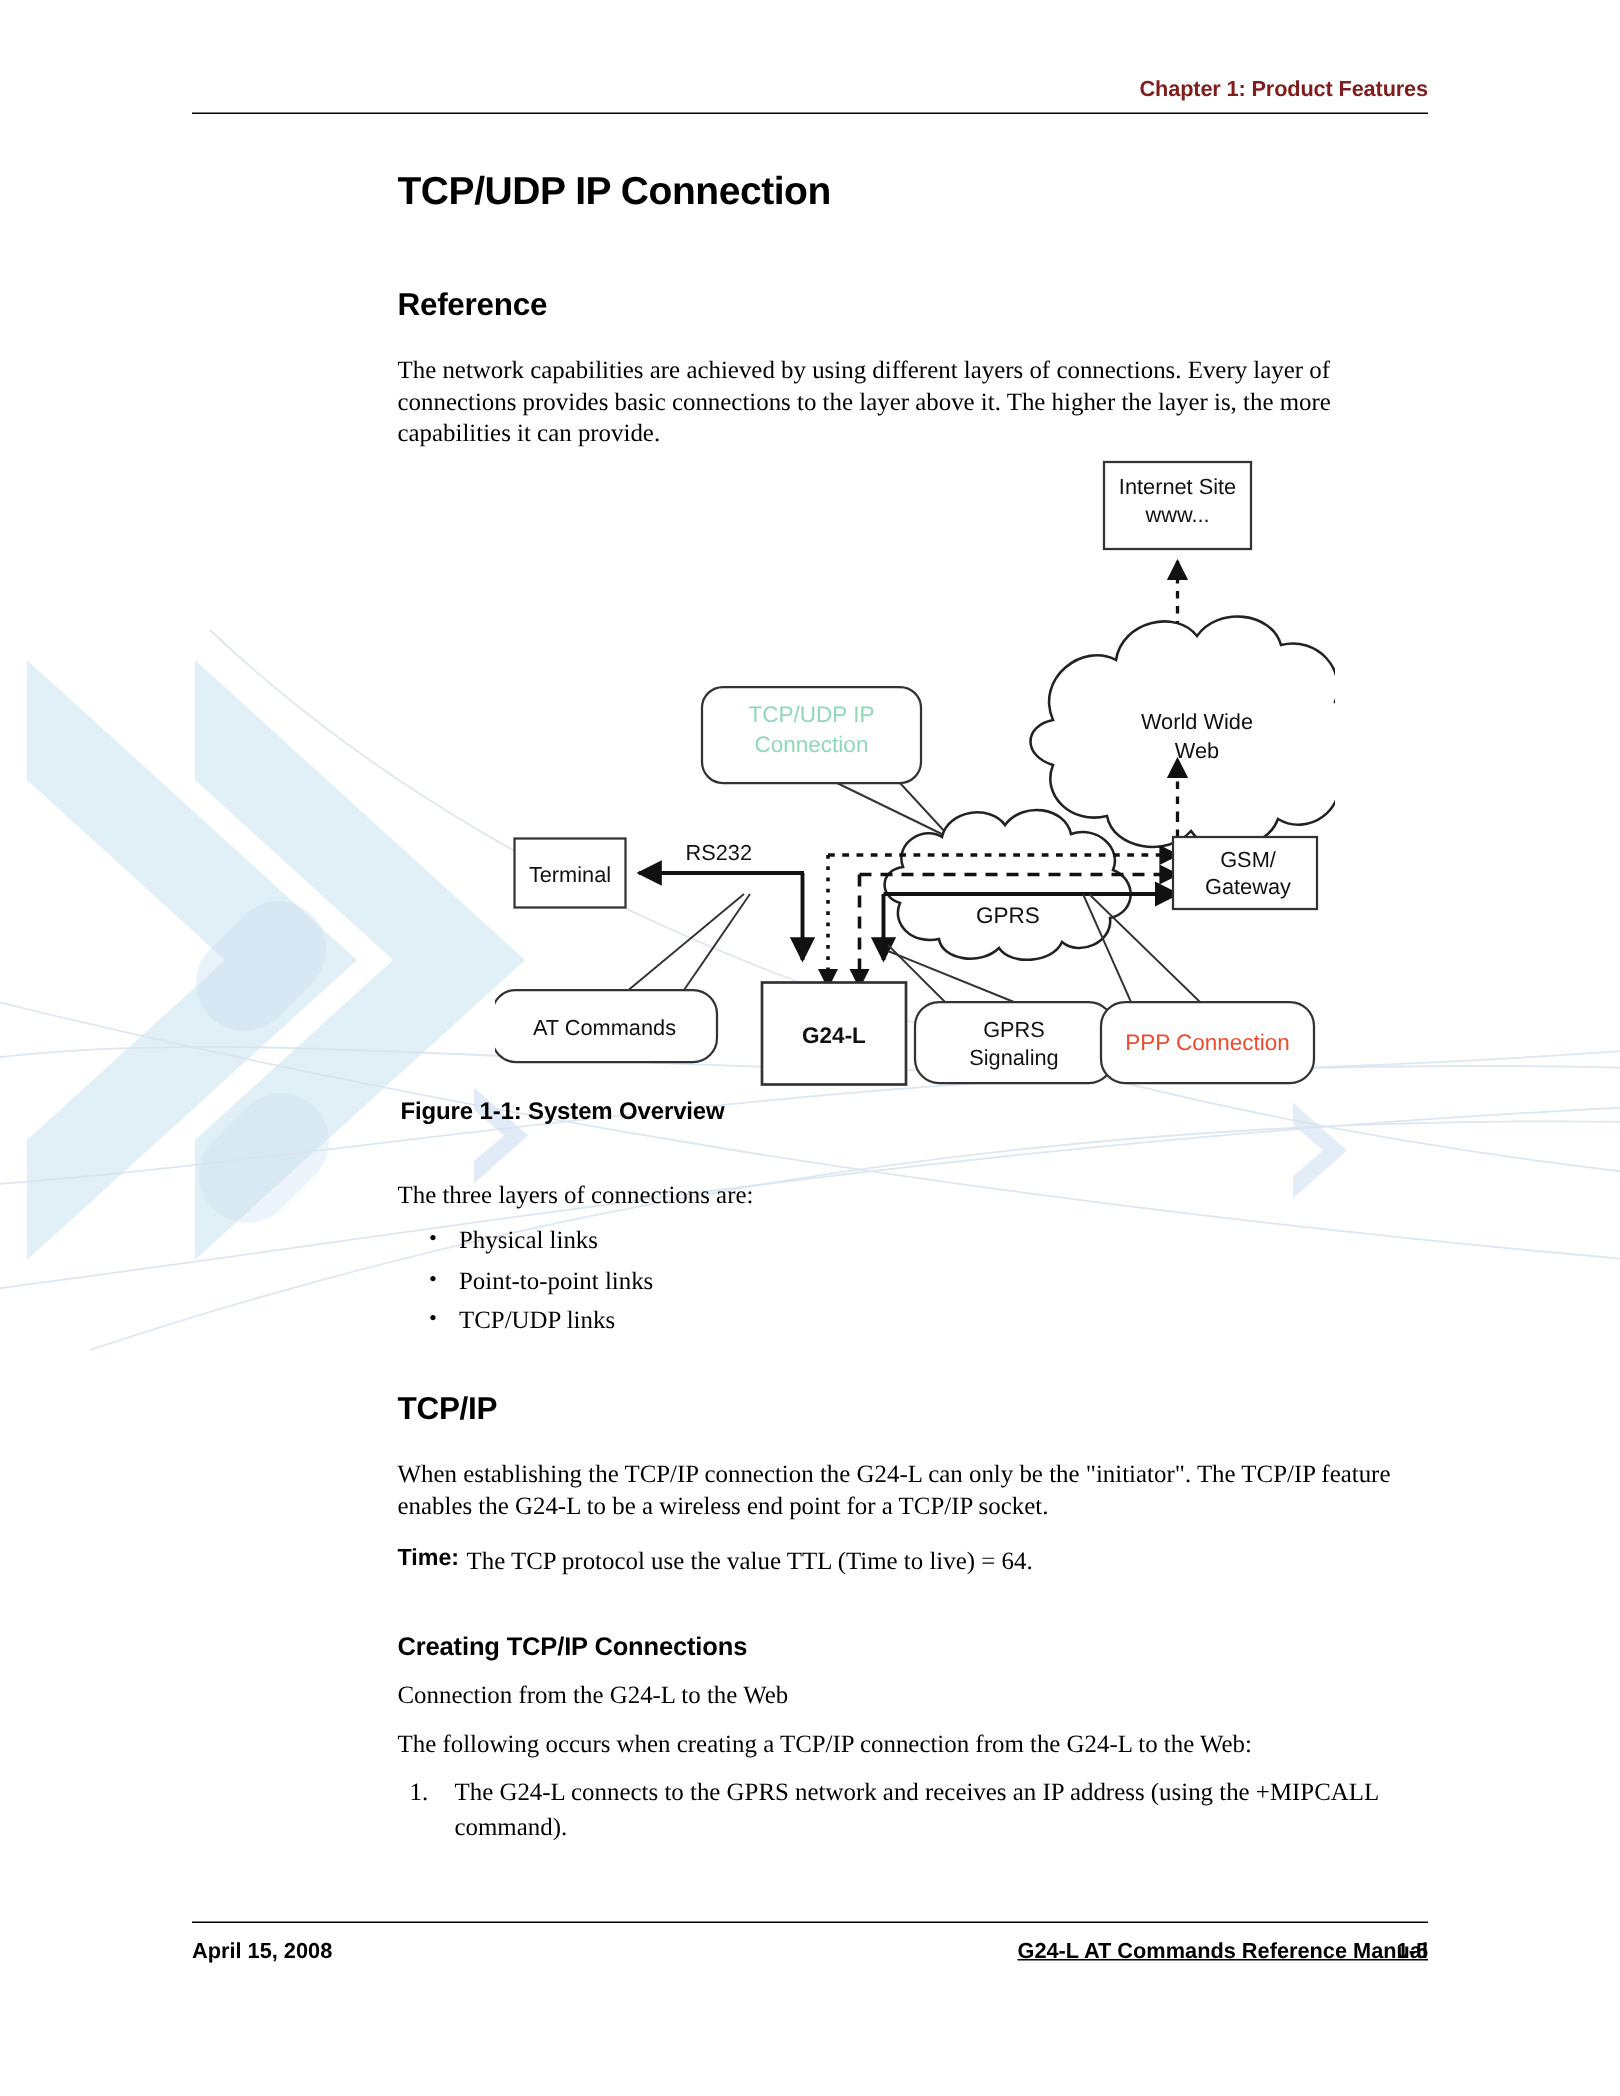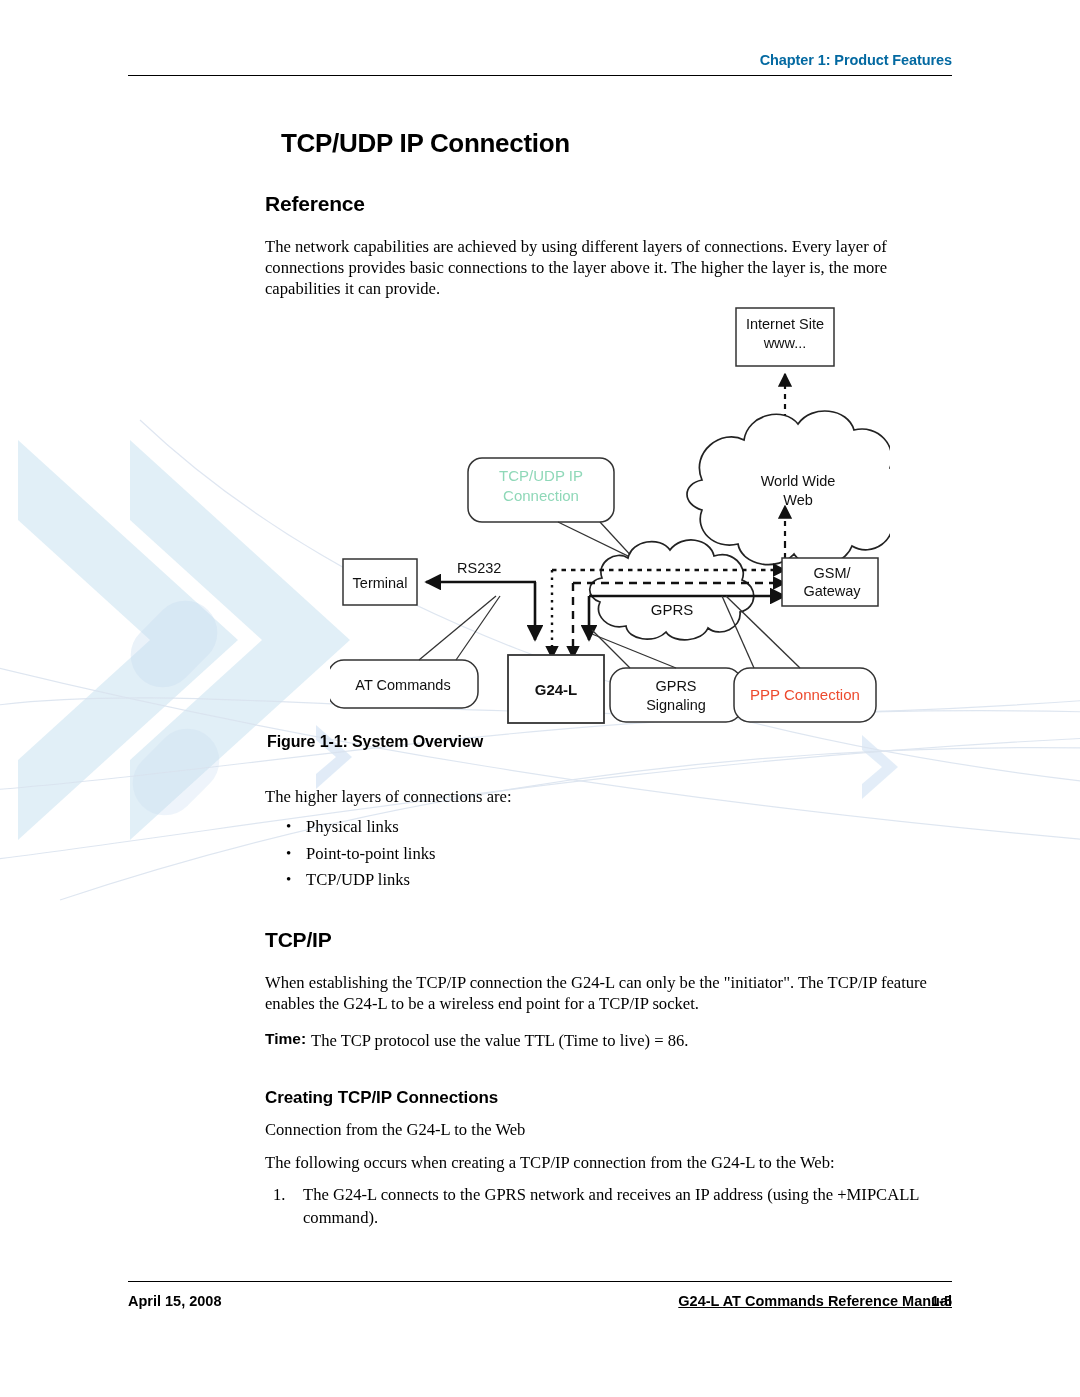"Chapter 1: Product Features" .hdr-text { color: #0369a1 -> #7f1d1d }
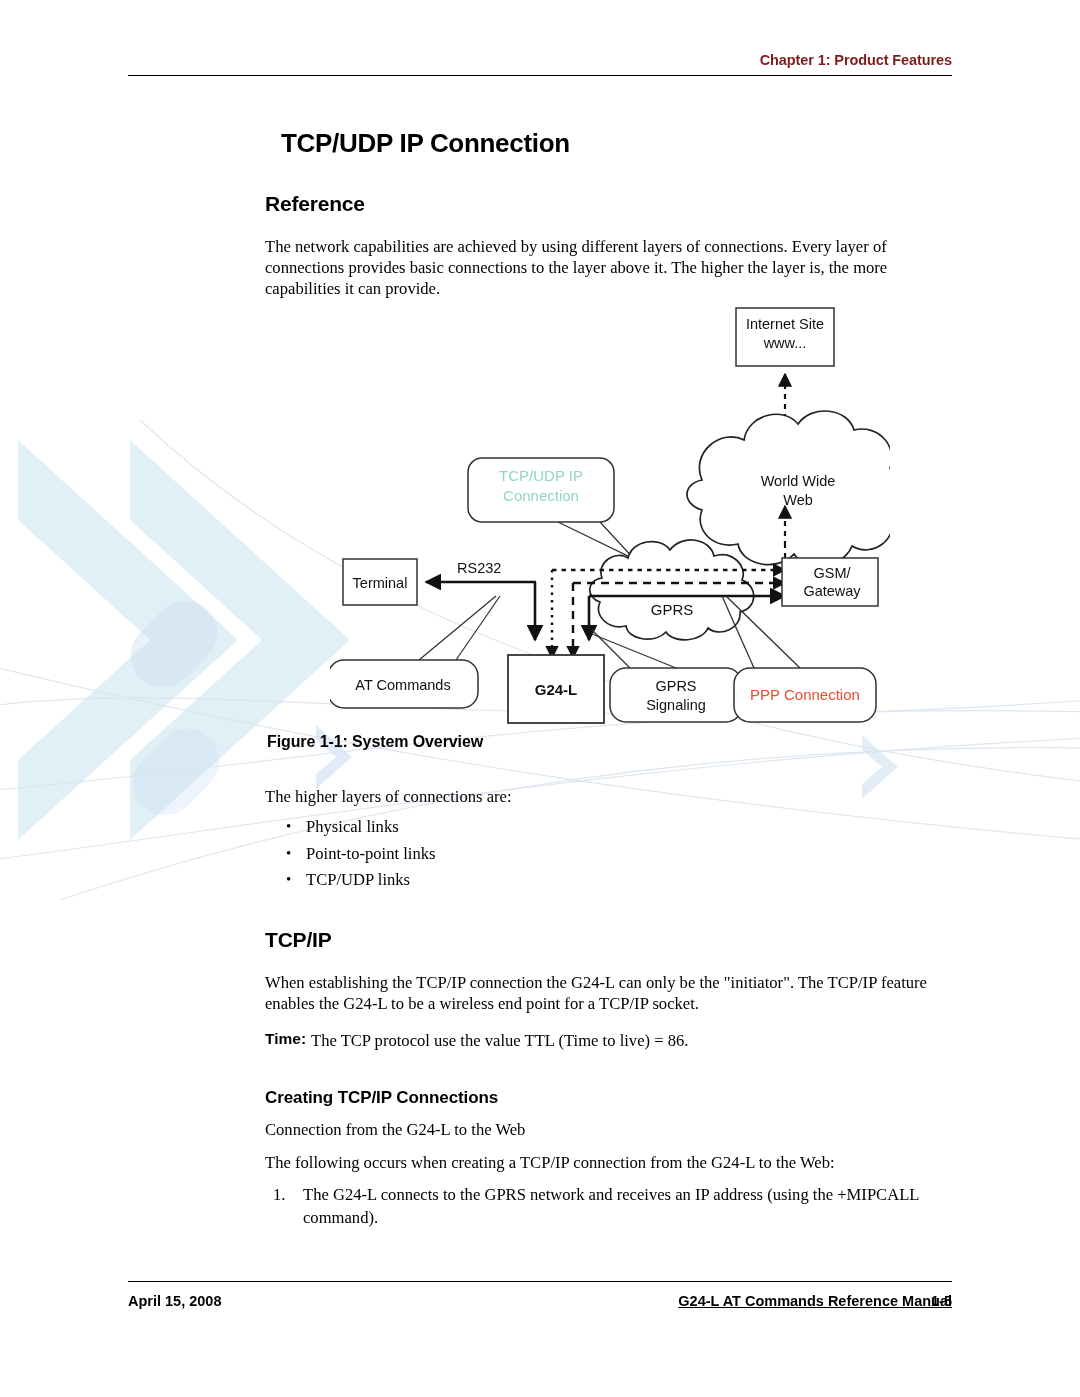"TCP/UDP IP Connection" h1.doc-title { margin: 16px -> 0 }
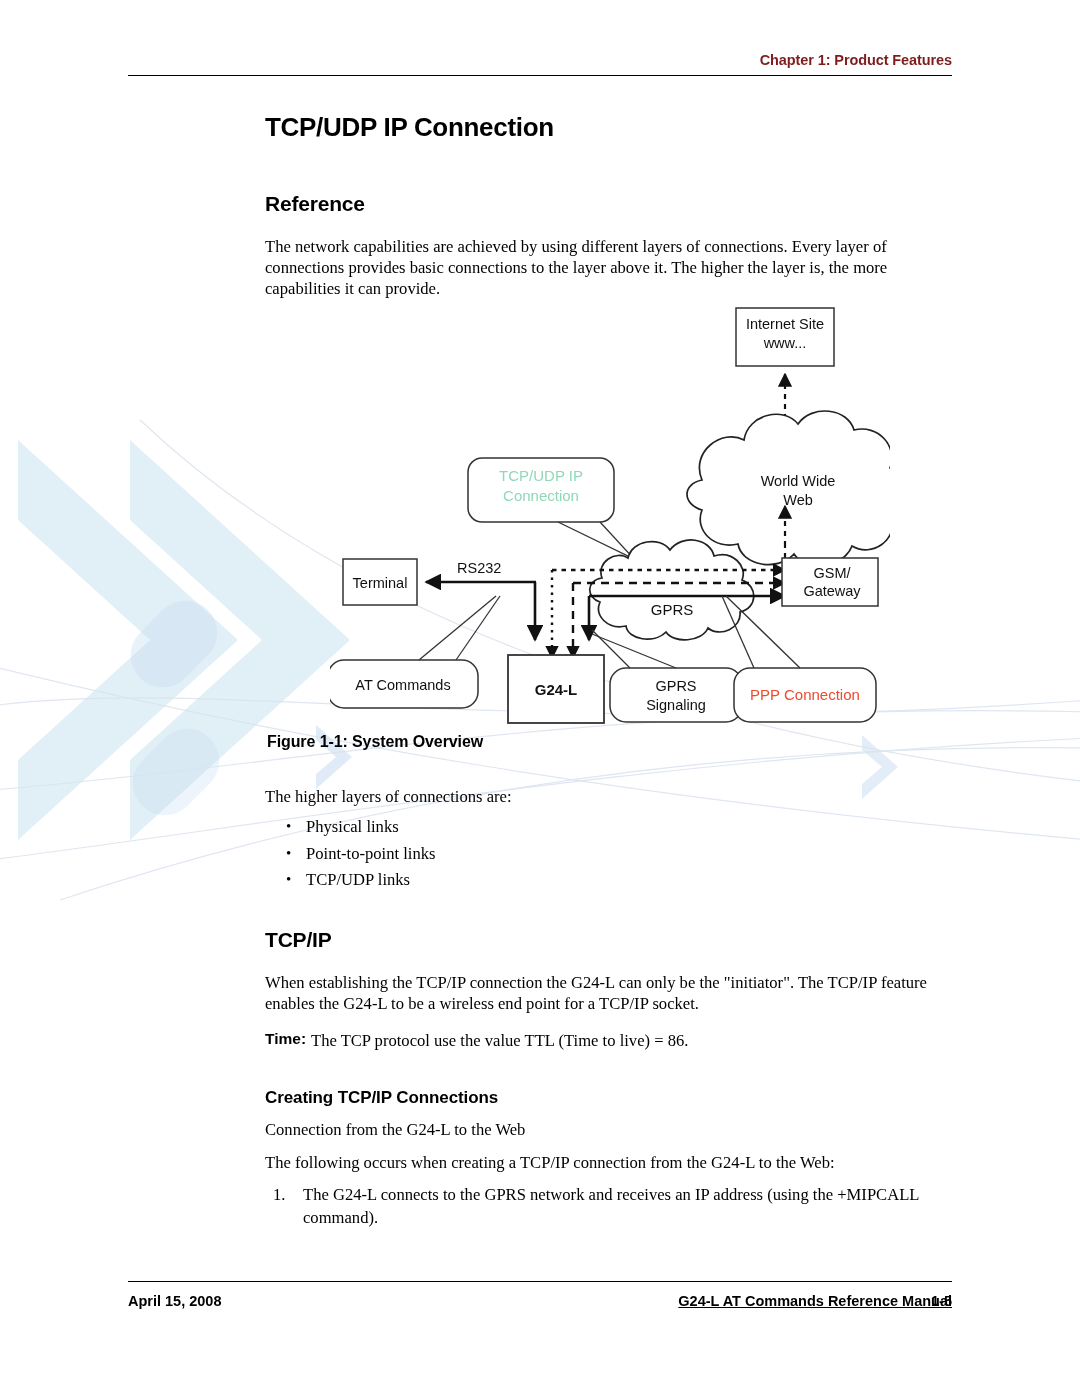"The higher layers of connections" p.body { text: higher -> three }
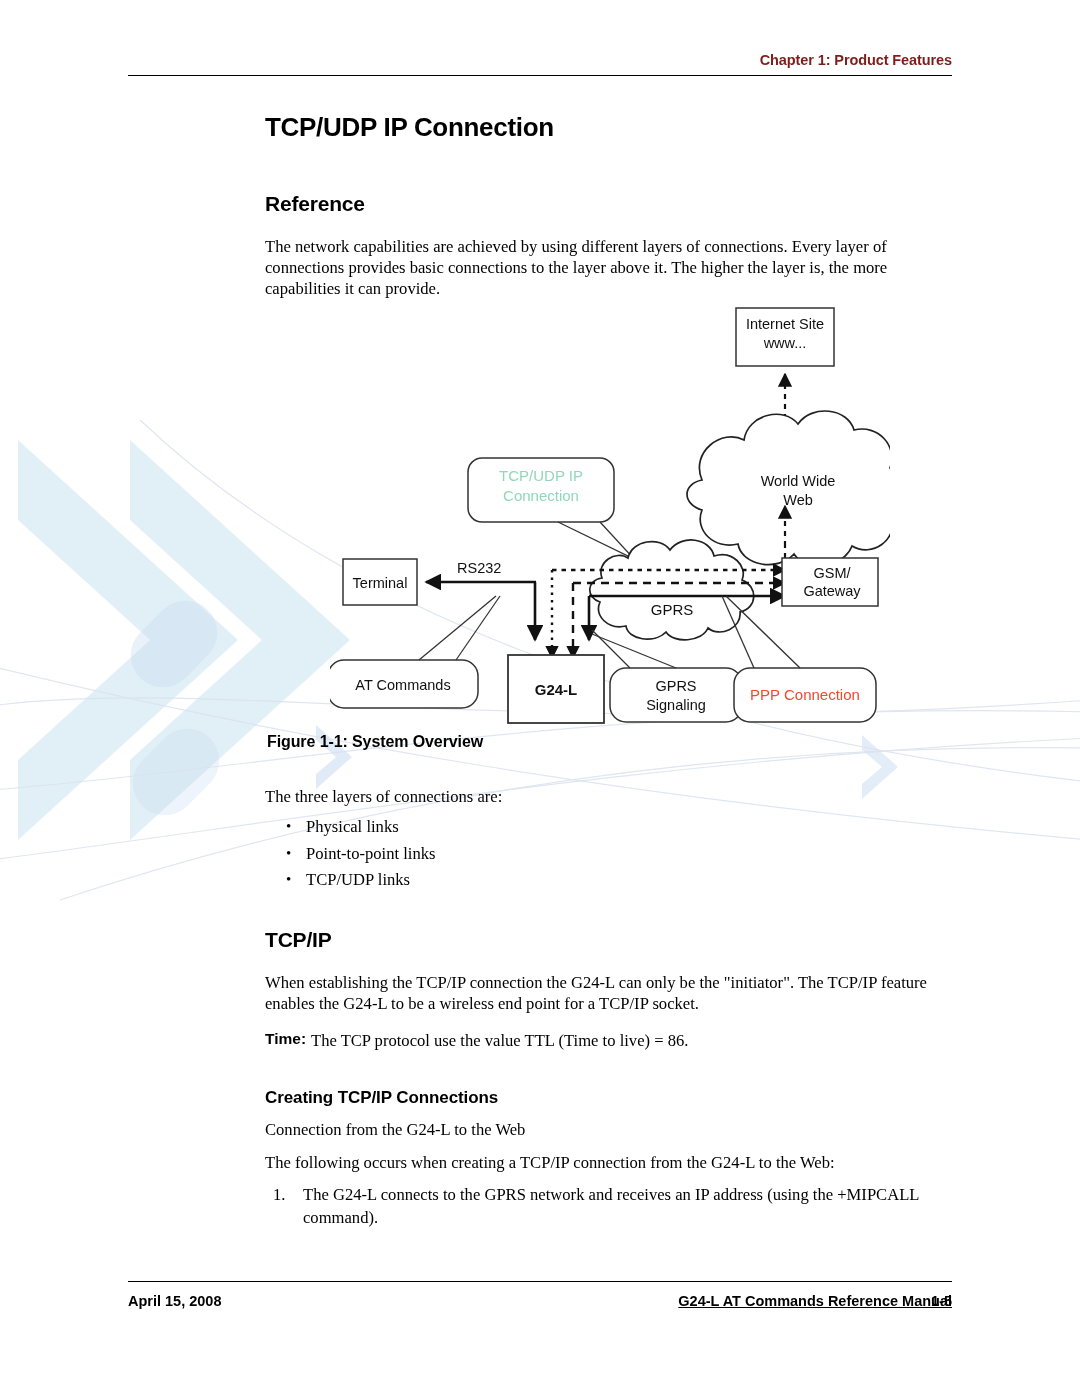"The TCP protocol use the" span.note-txt { text: 86 -> 64 }
